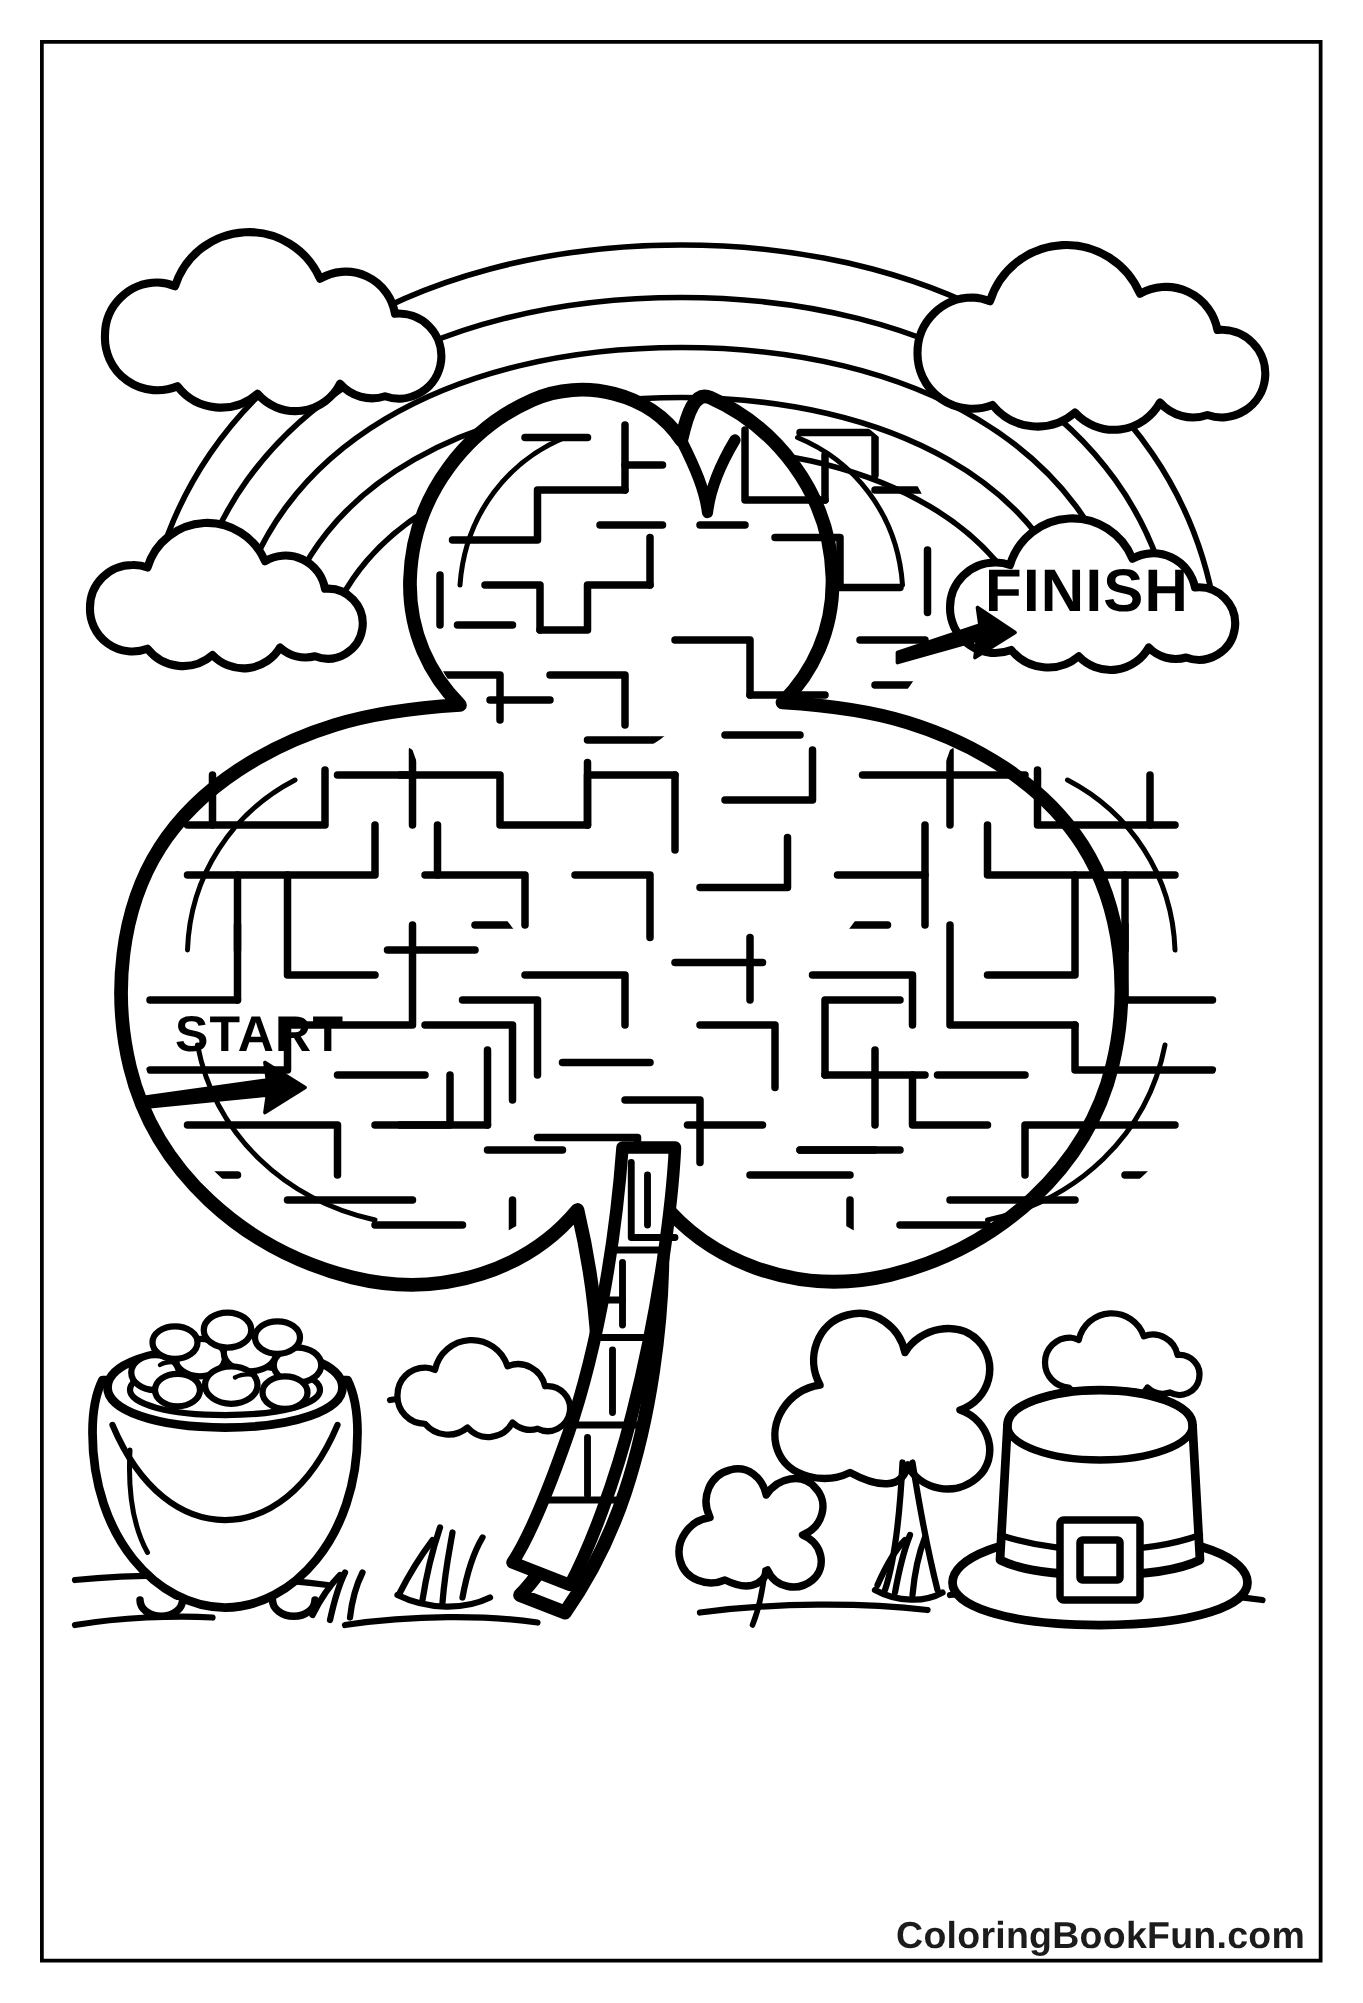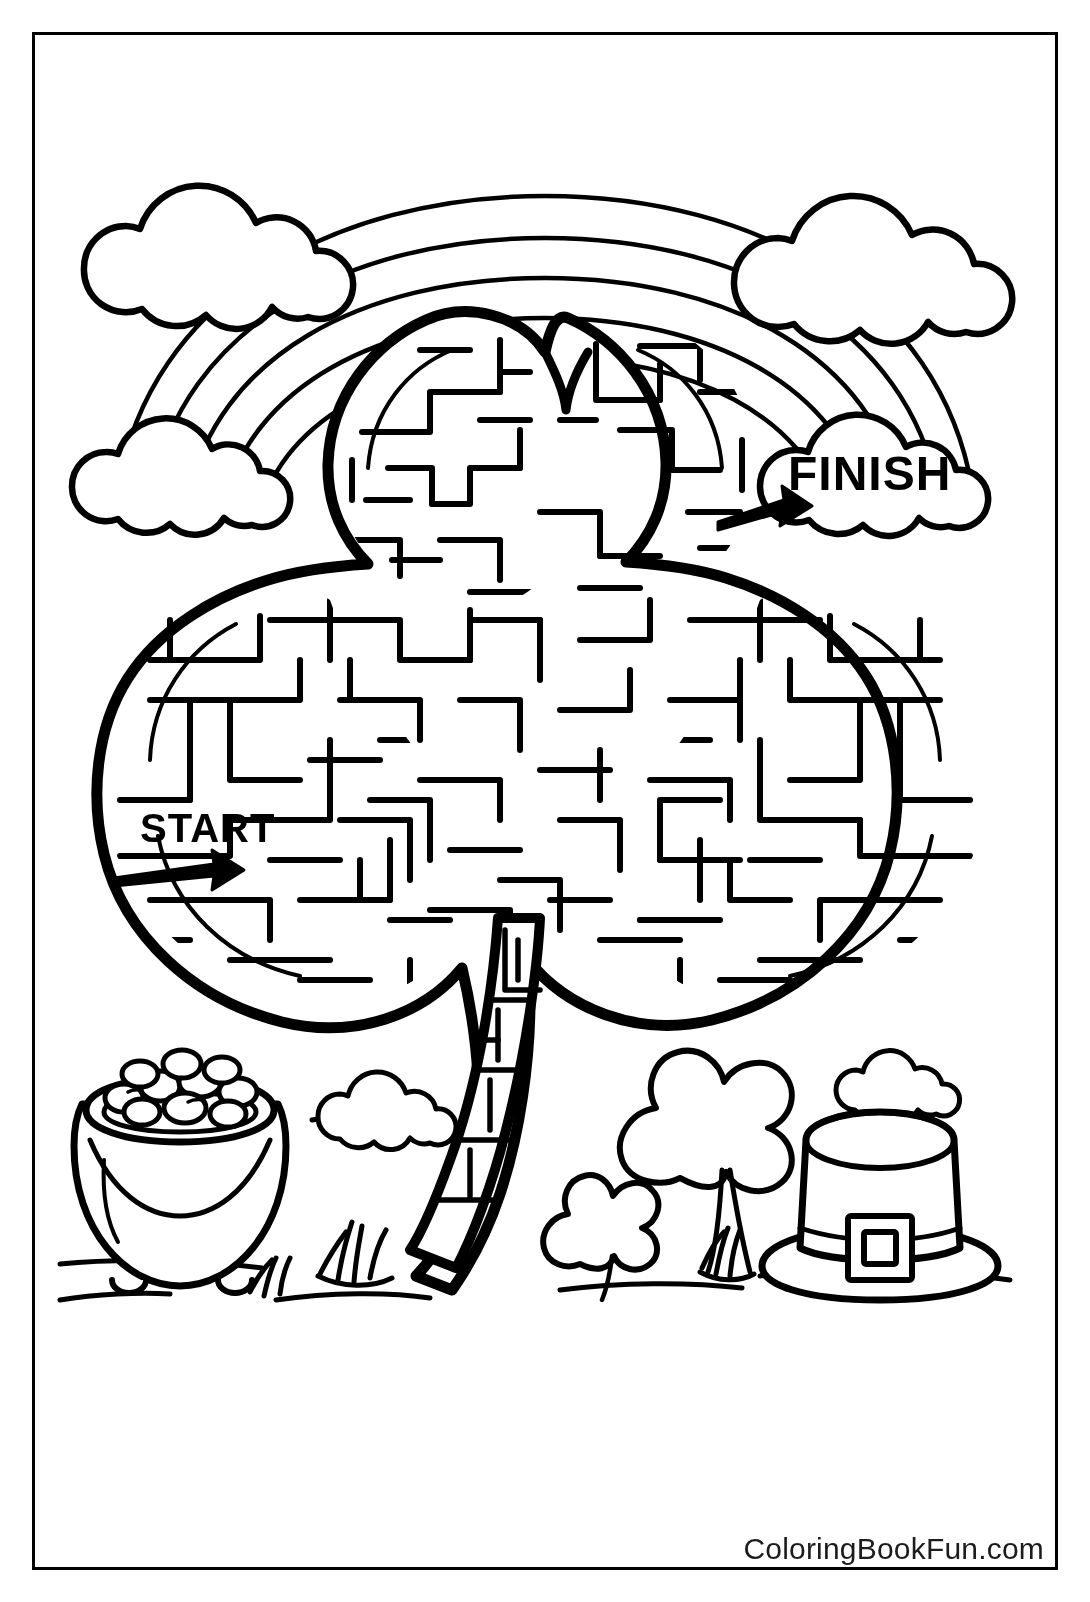"ColoringBookFun.com" .wm { font-weight: none -> bold }
